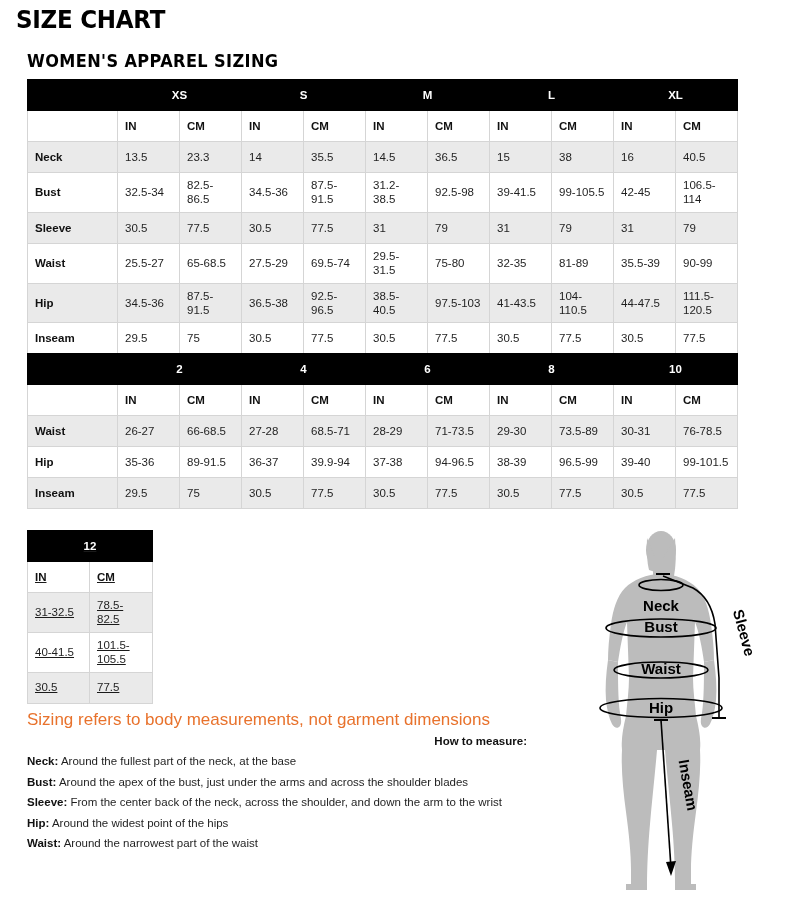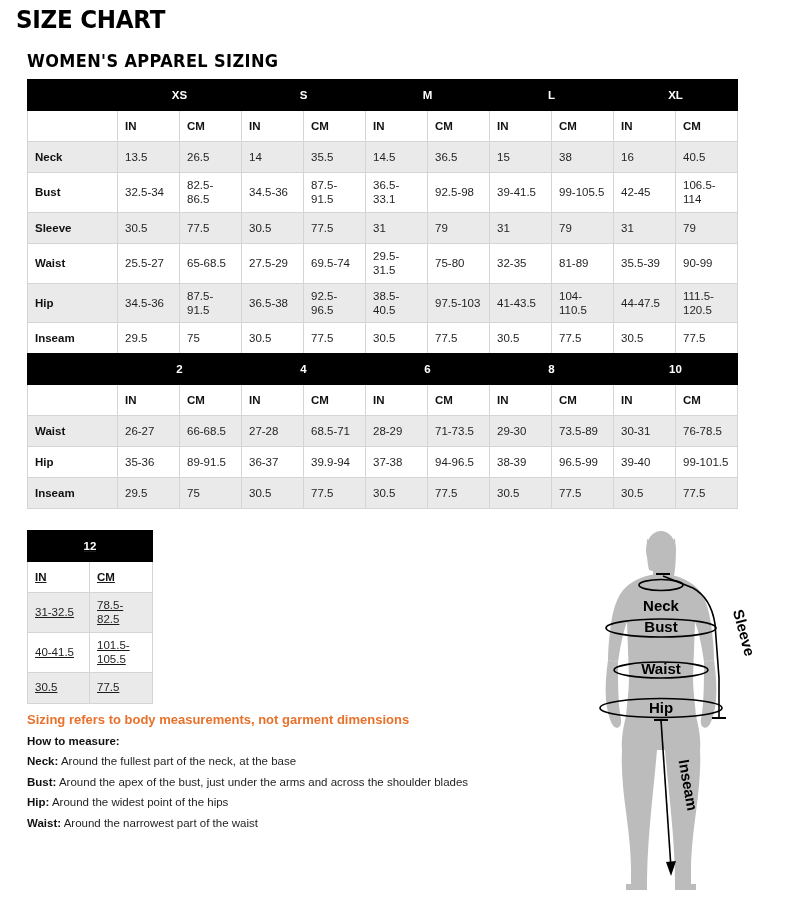"26.5" td { text: 26.5 -> 23.3 }
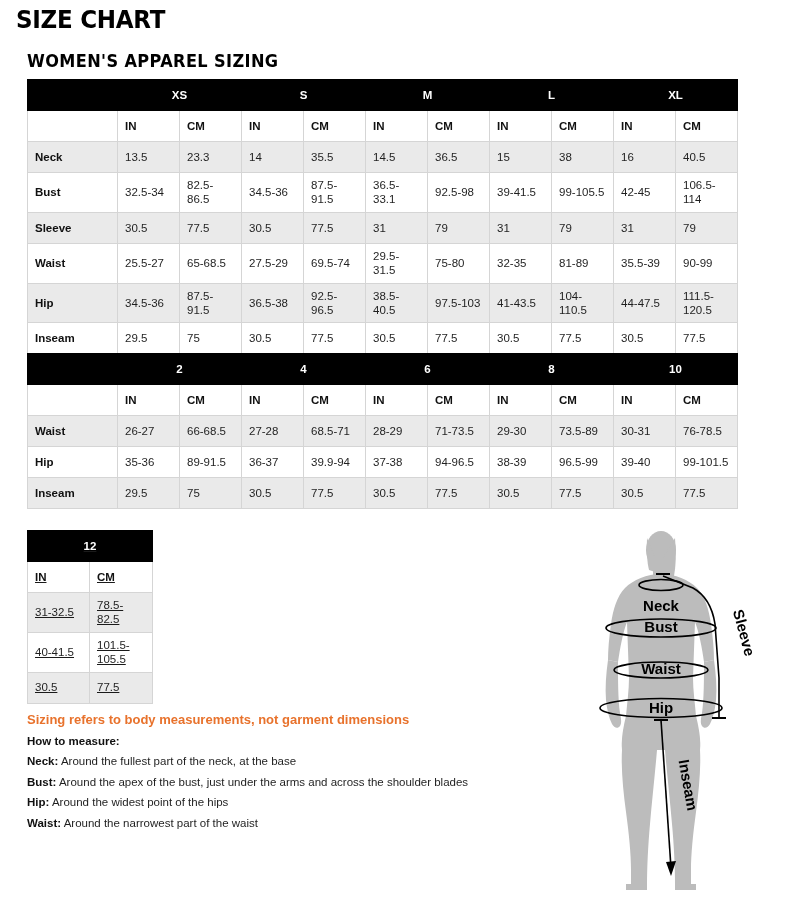"36.5-33.1" td { text: 36.5-33.1 -> 31.2-38.5 }
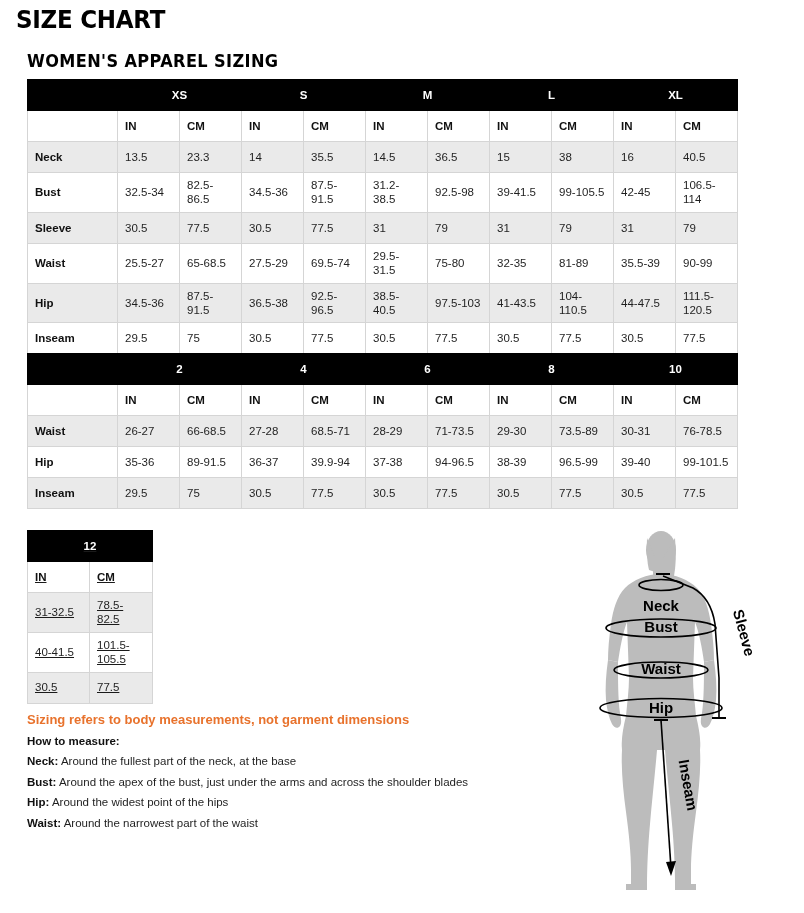"Sizing refers to body measurements," .notes .note-accent { font-size: 13px -> 17px; font-weight: bold -> normal }
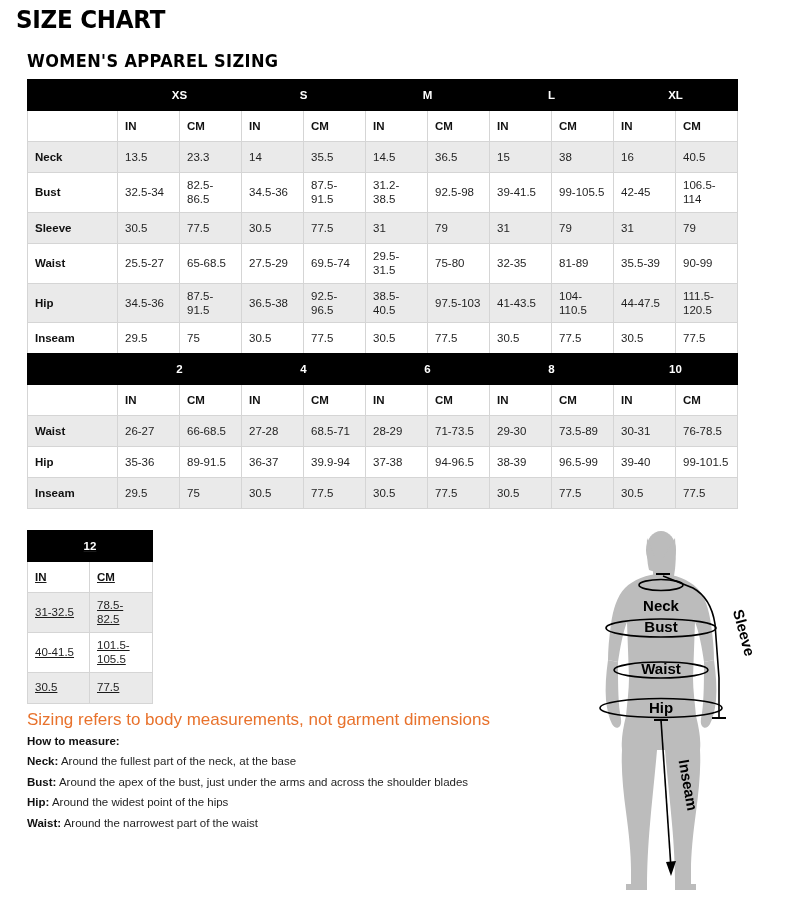"How to measure:" .notes .note-head { text-align: none -> right }
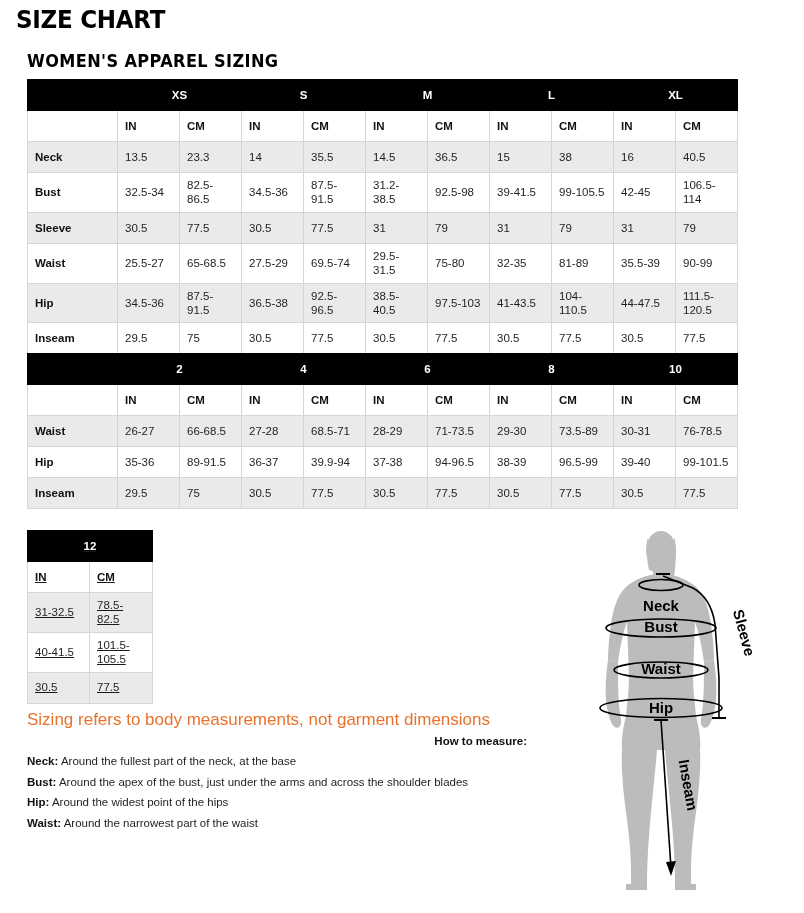"Sleeve: From the center back" div.note-line { html: none -> <div><b>Sleeve:</b><span> From the center back of the neck, across the shoulder, and down the arm to the wrist</span></div> }
